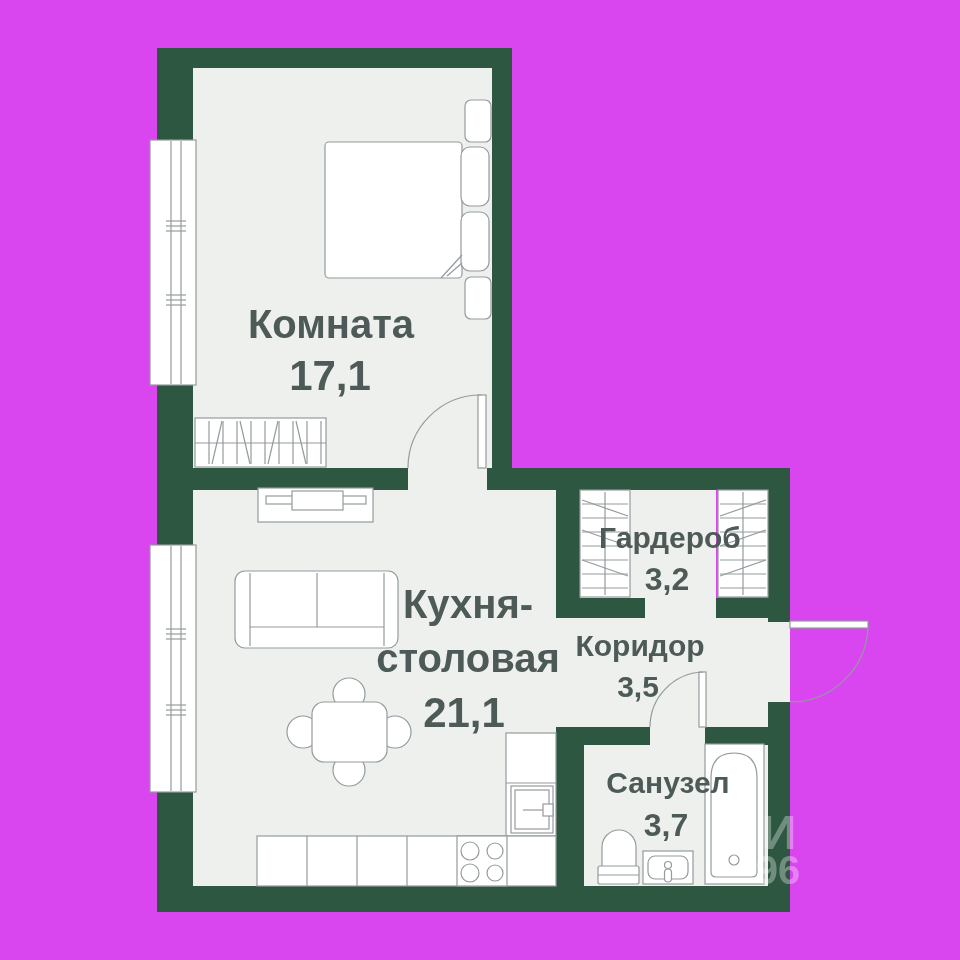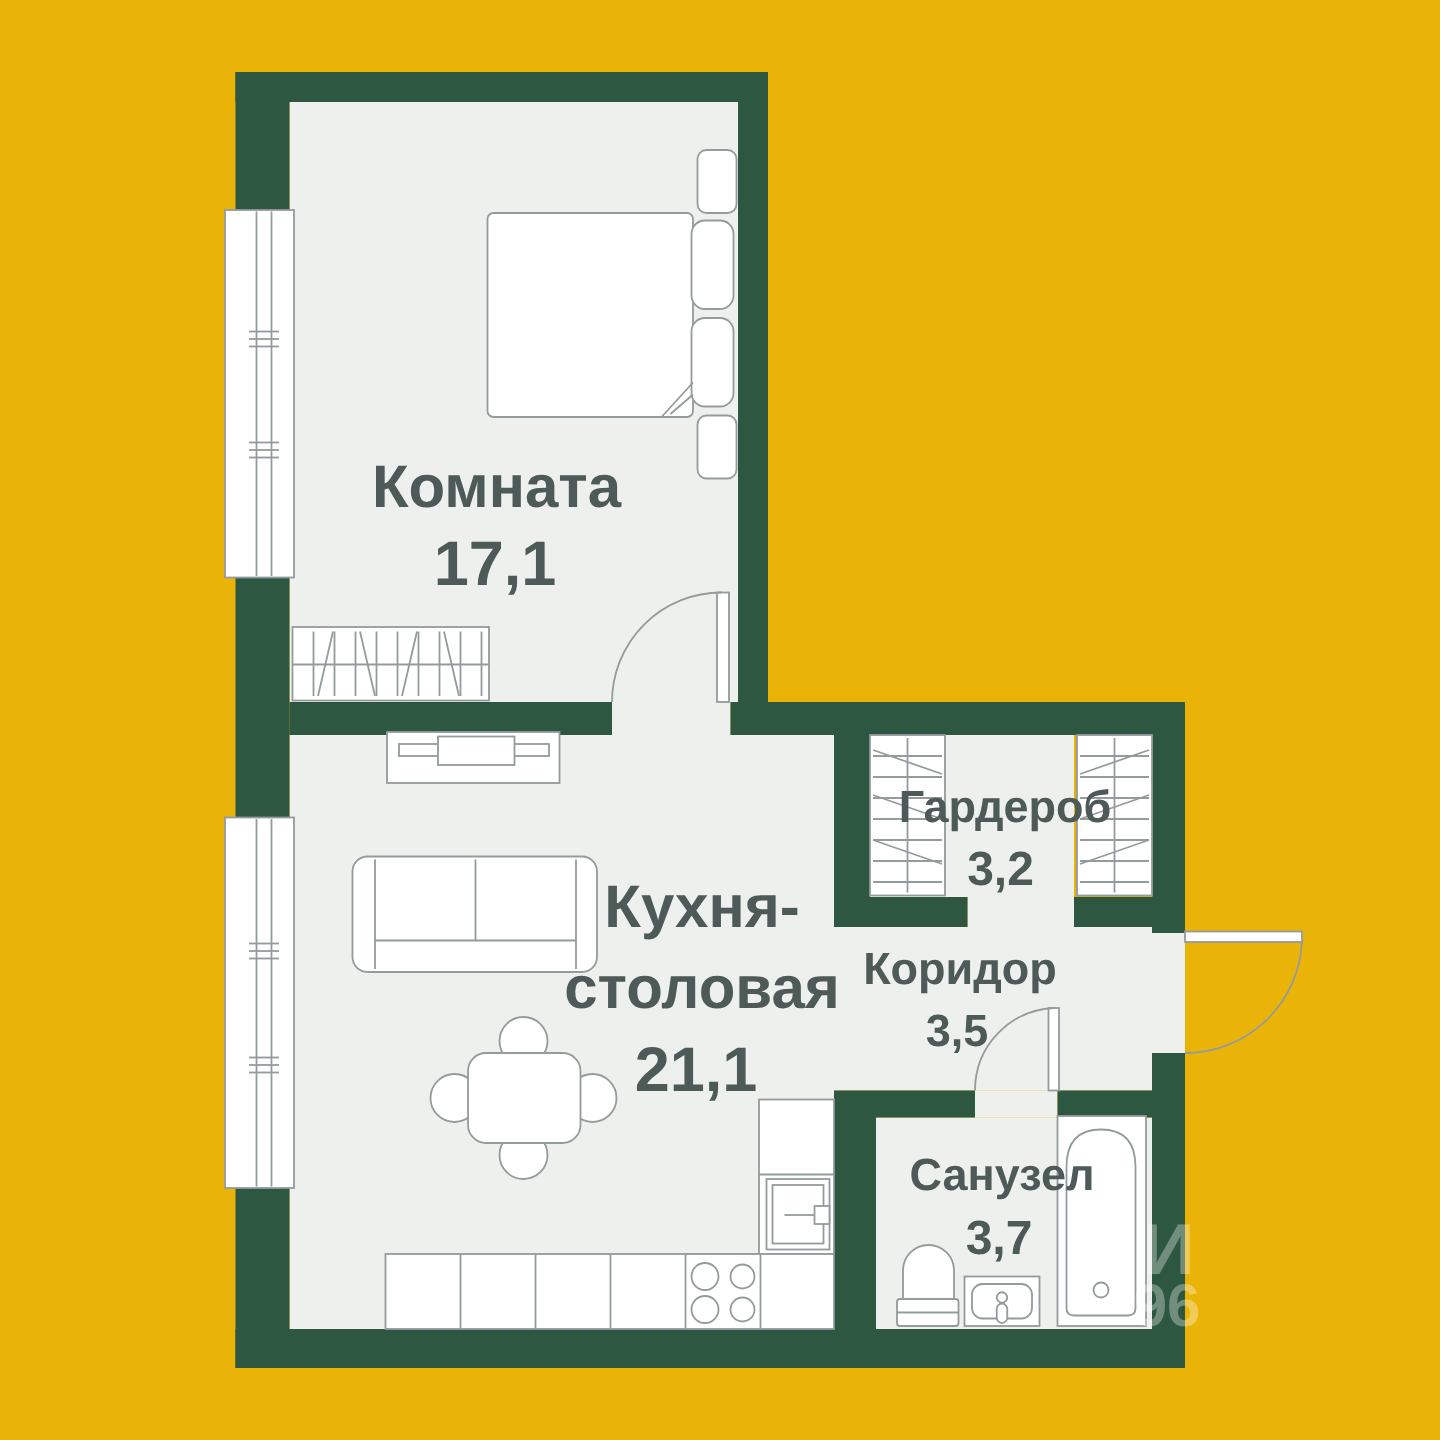"Комната" .stage { background: #eab308 -> #d946ef }
